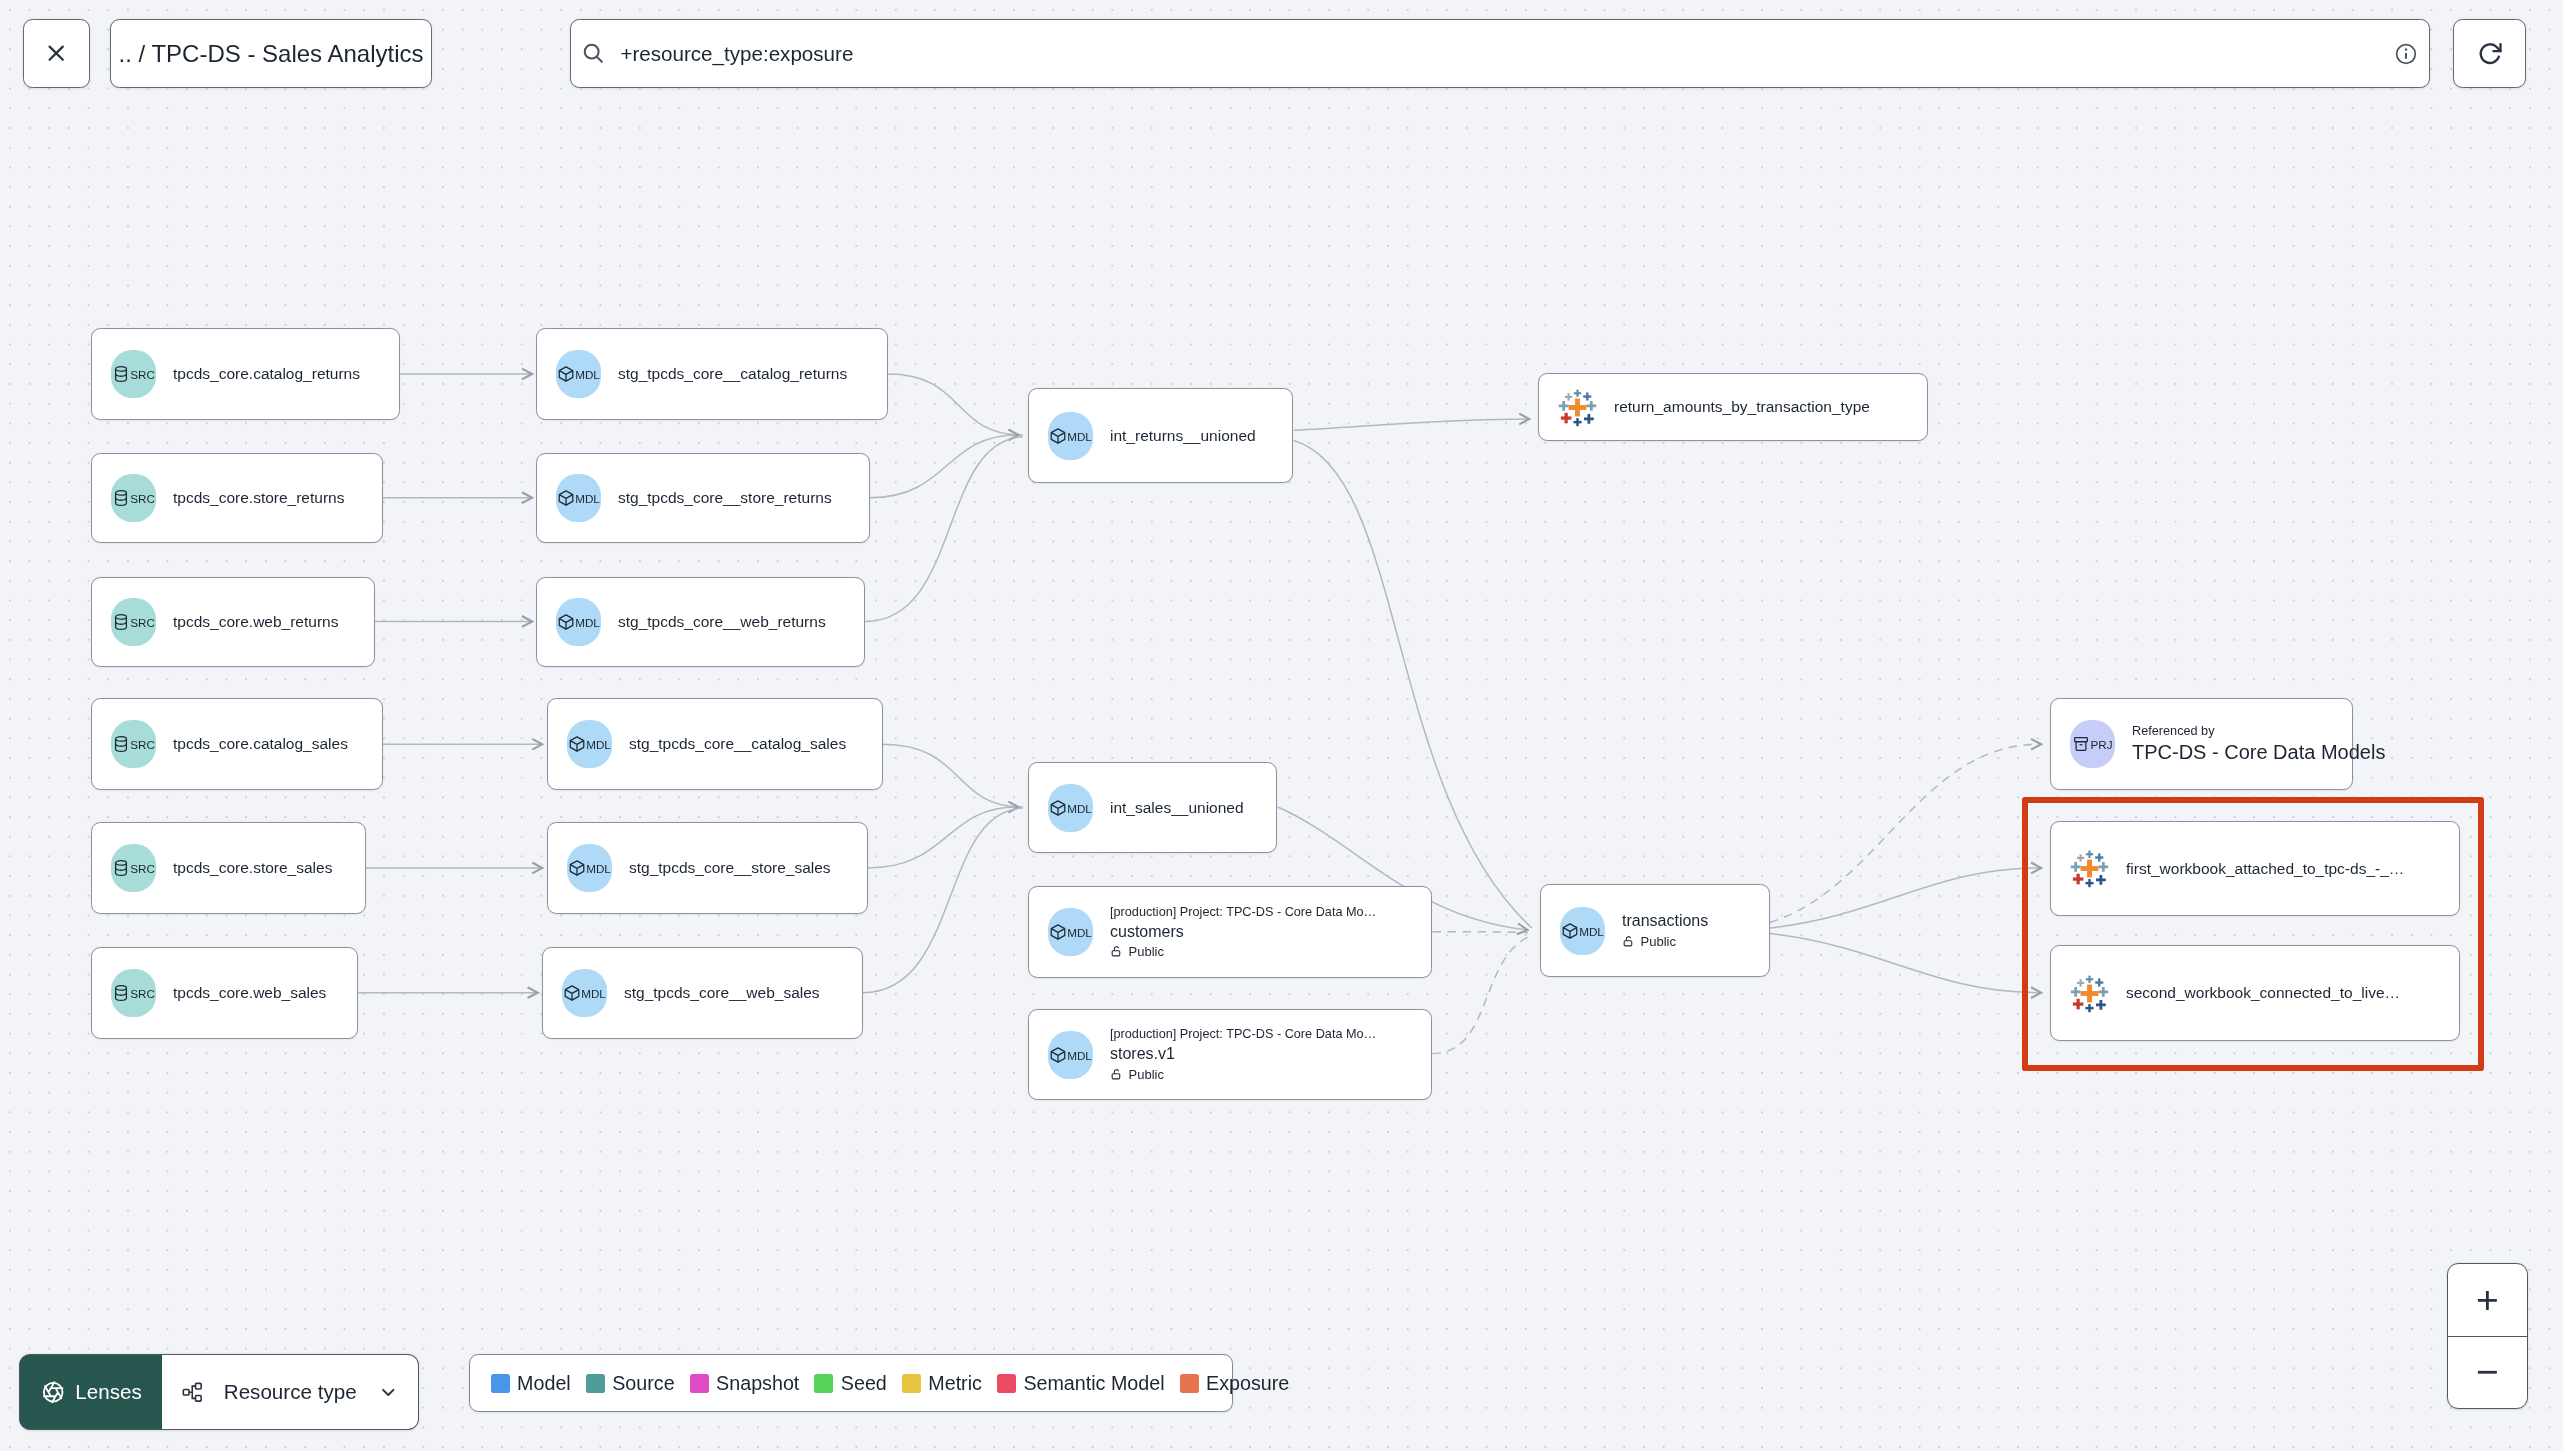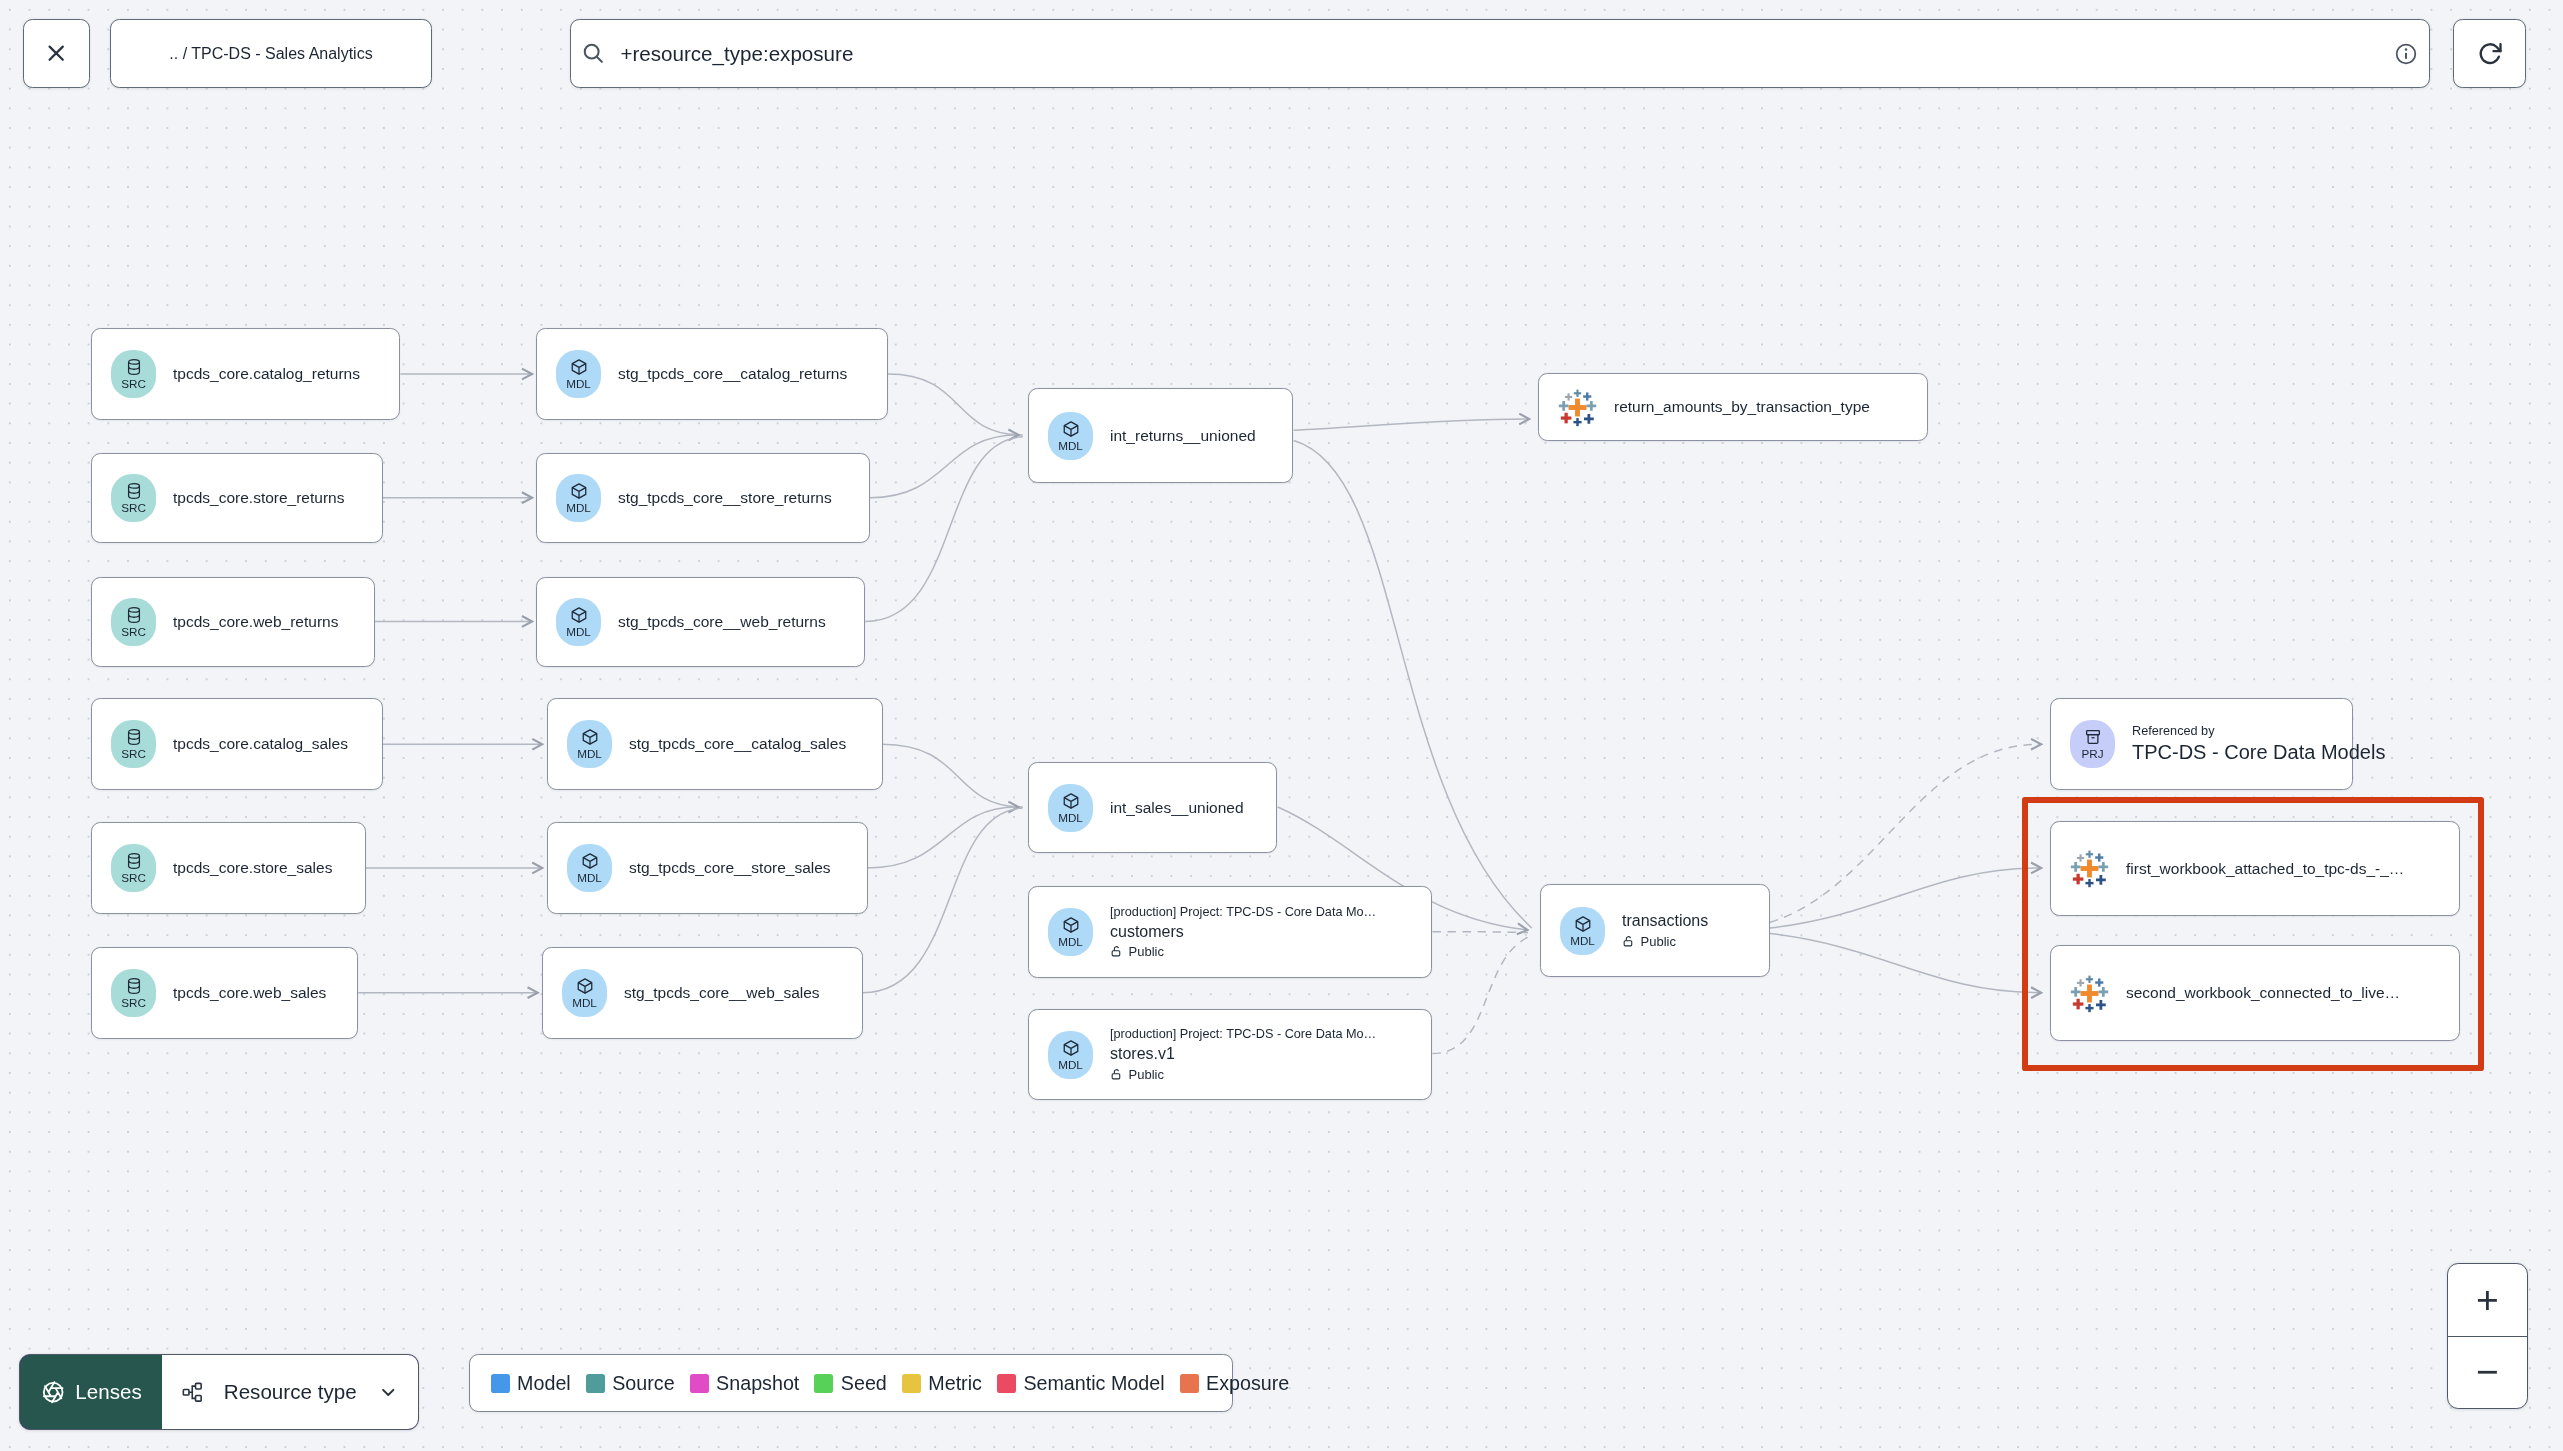".. / TPC-DS - Sales" #crumb { font-size: 16px -> 24px }
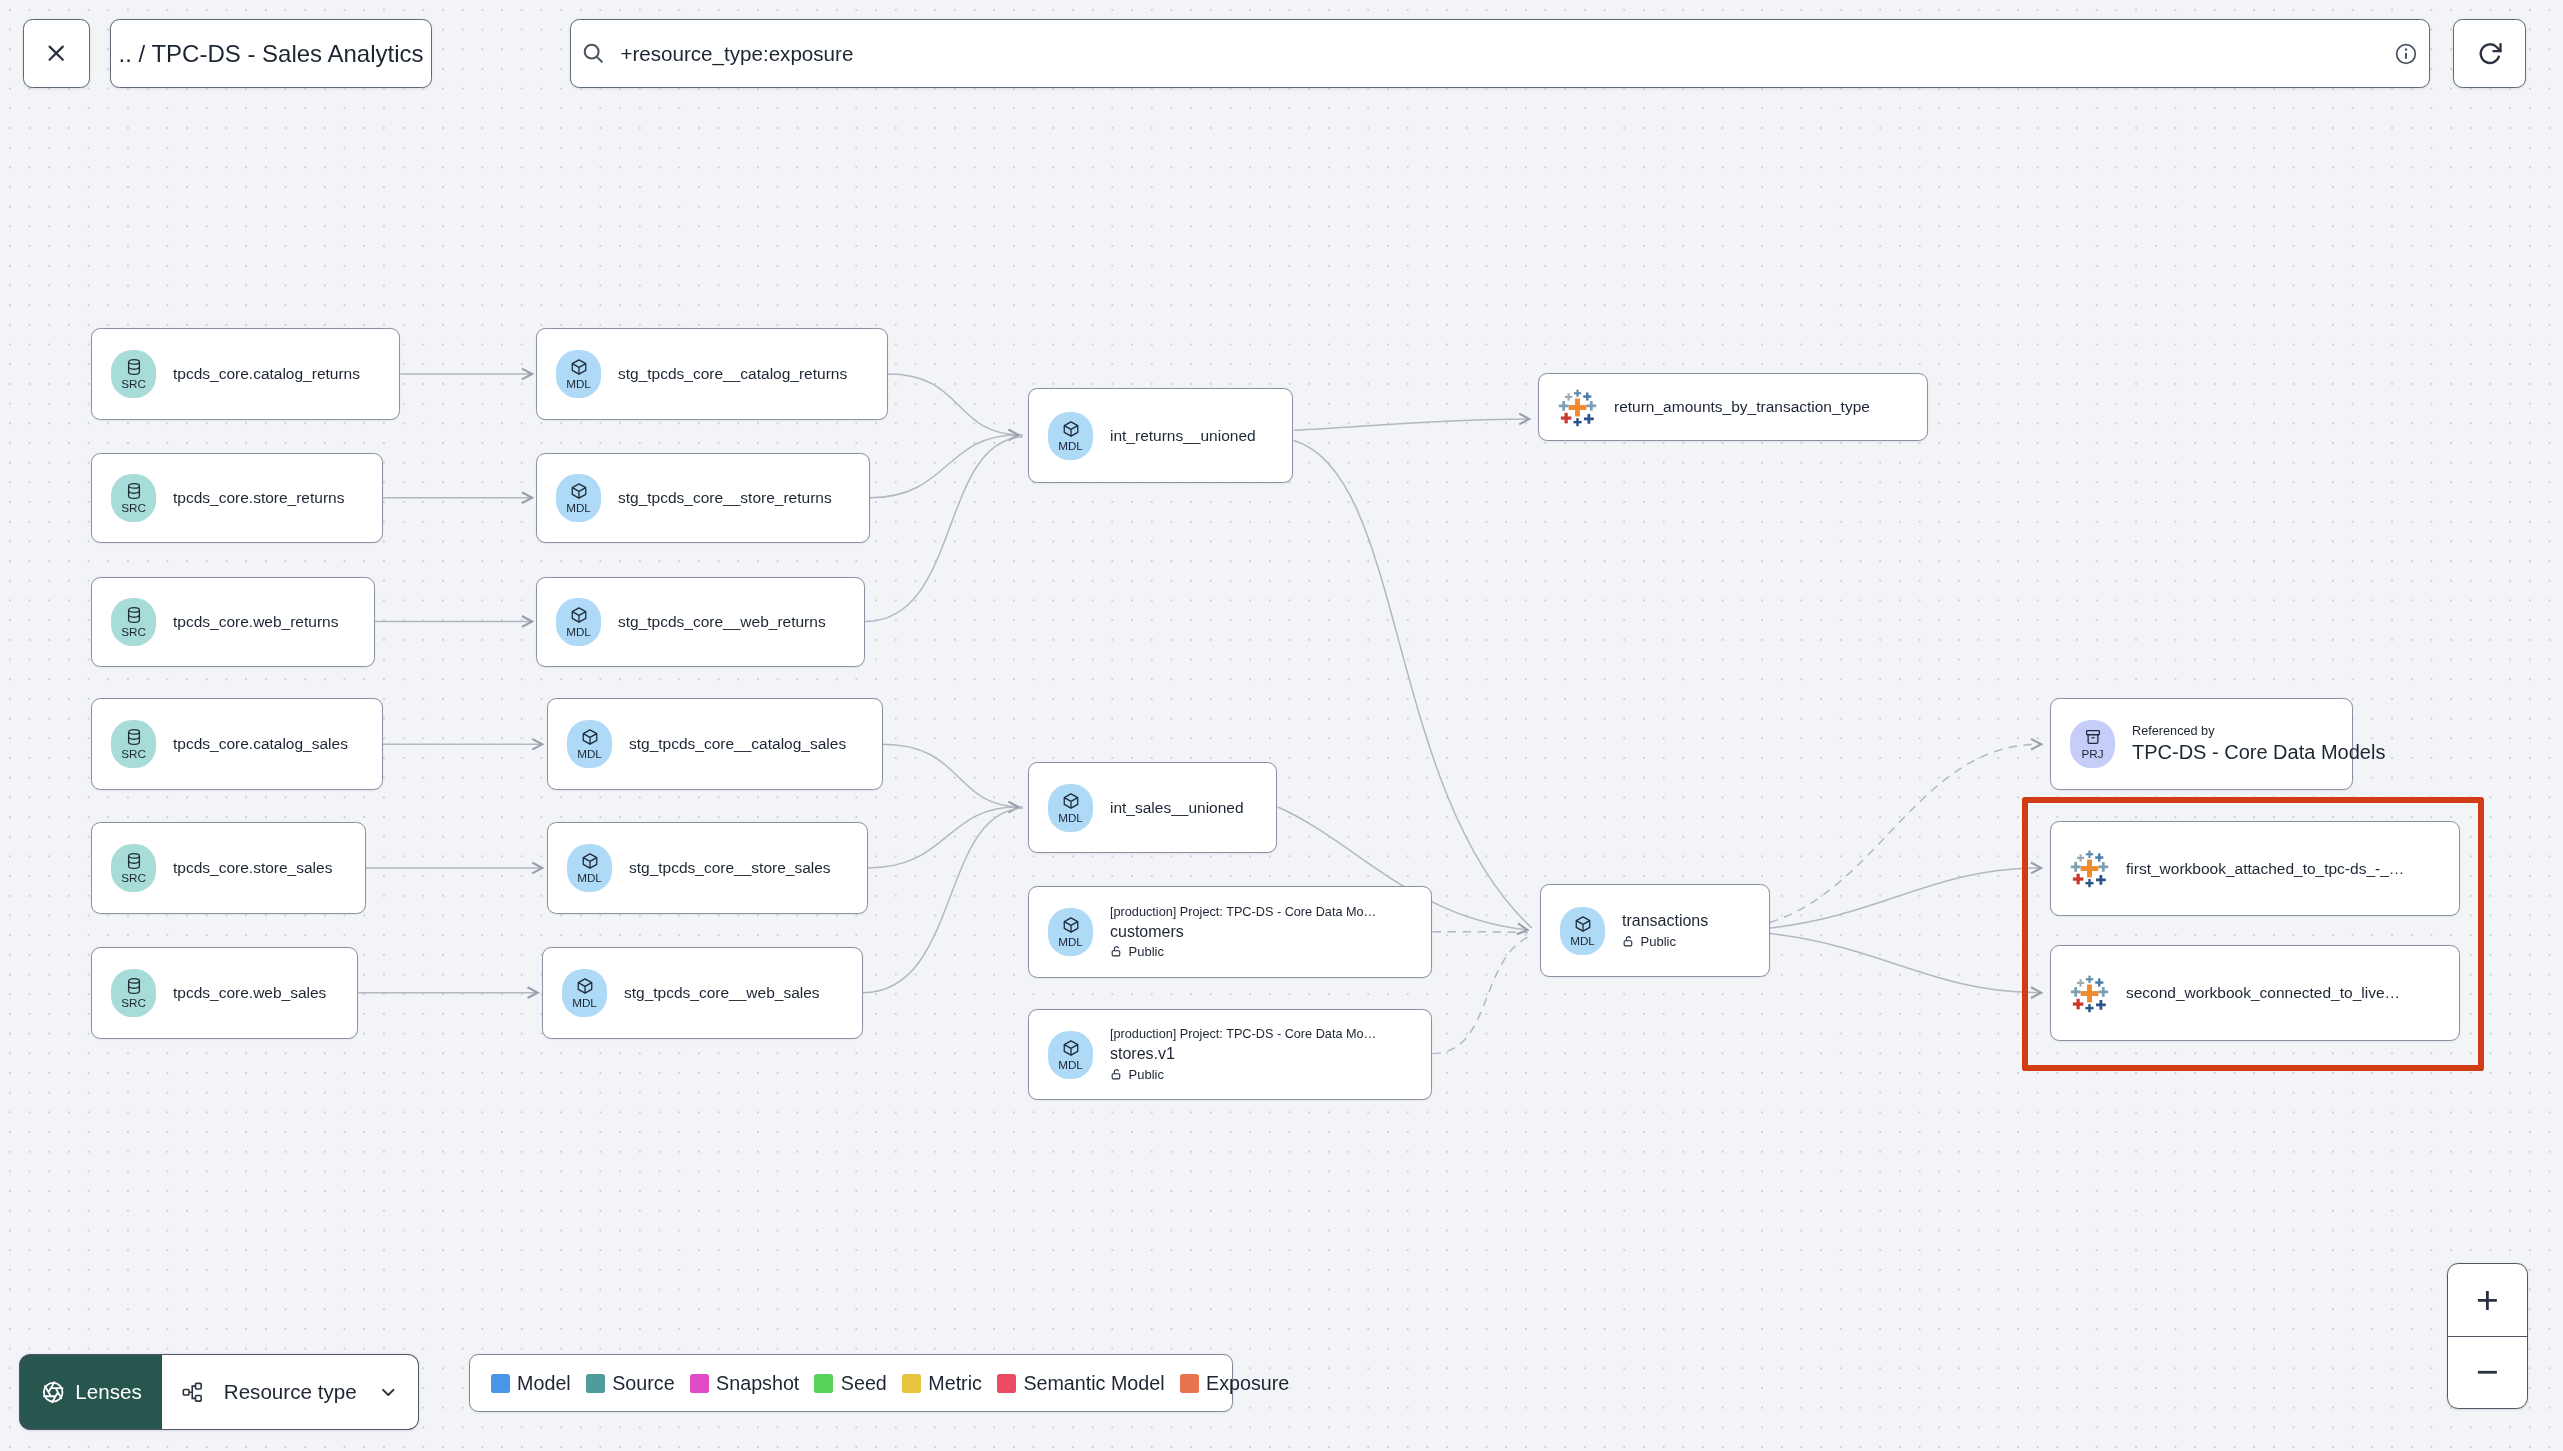"SRC" .badge { flex-direction: column -> row }
